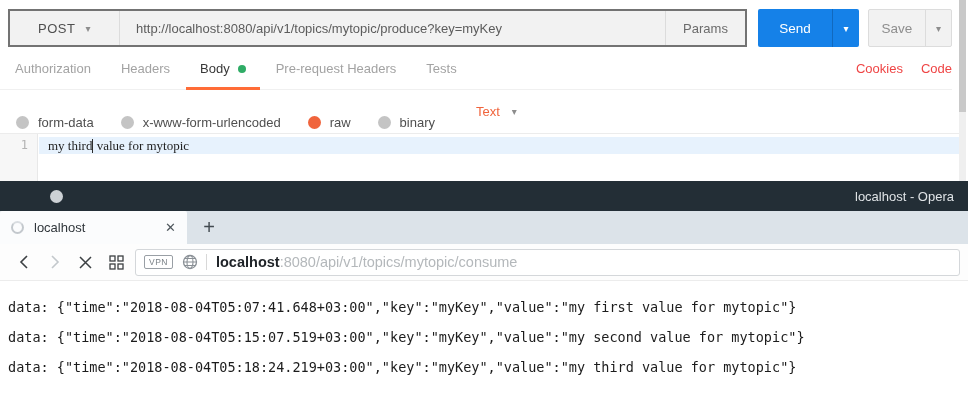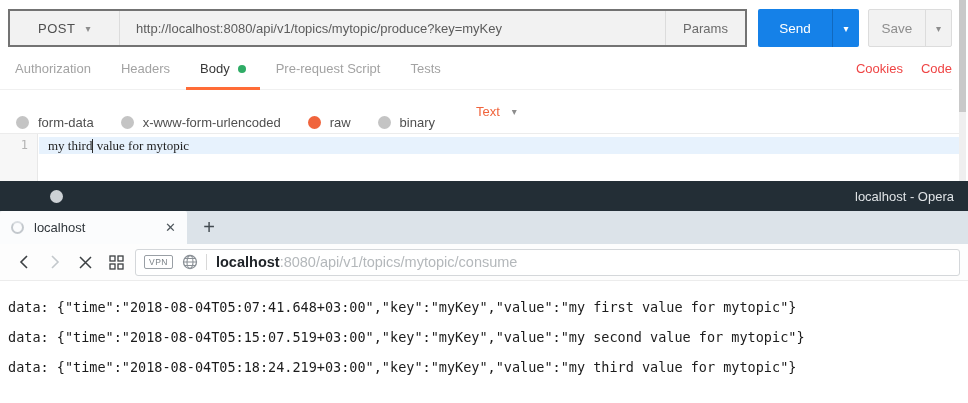"Pre-request Script" span { text: Script -> Headers }
